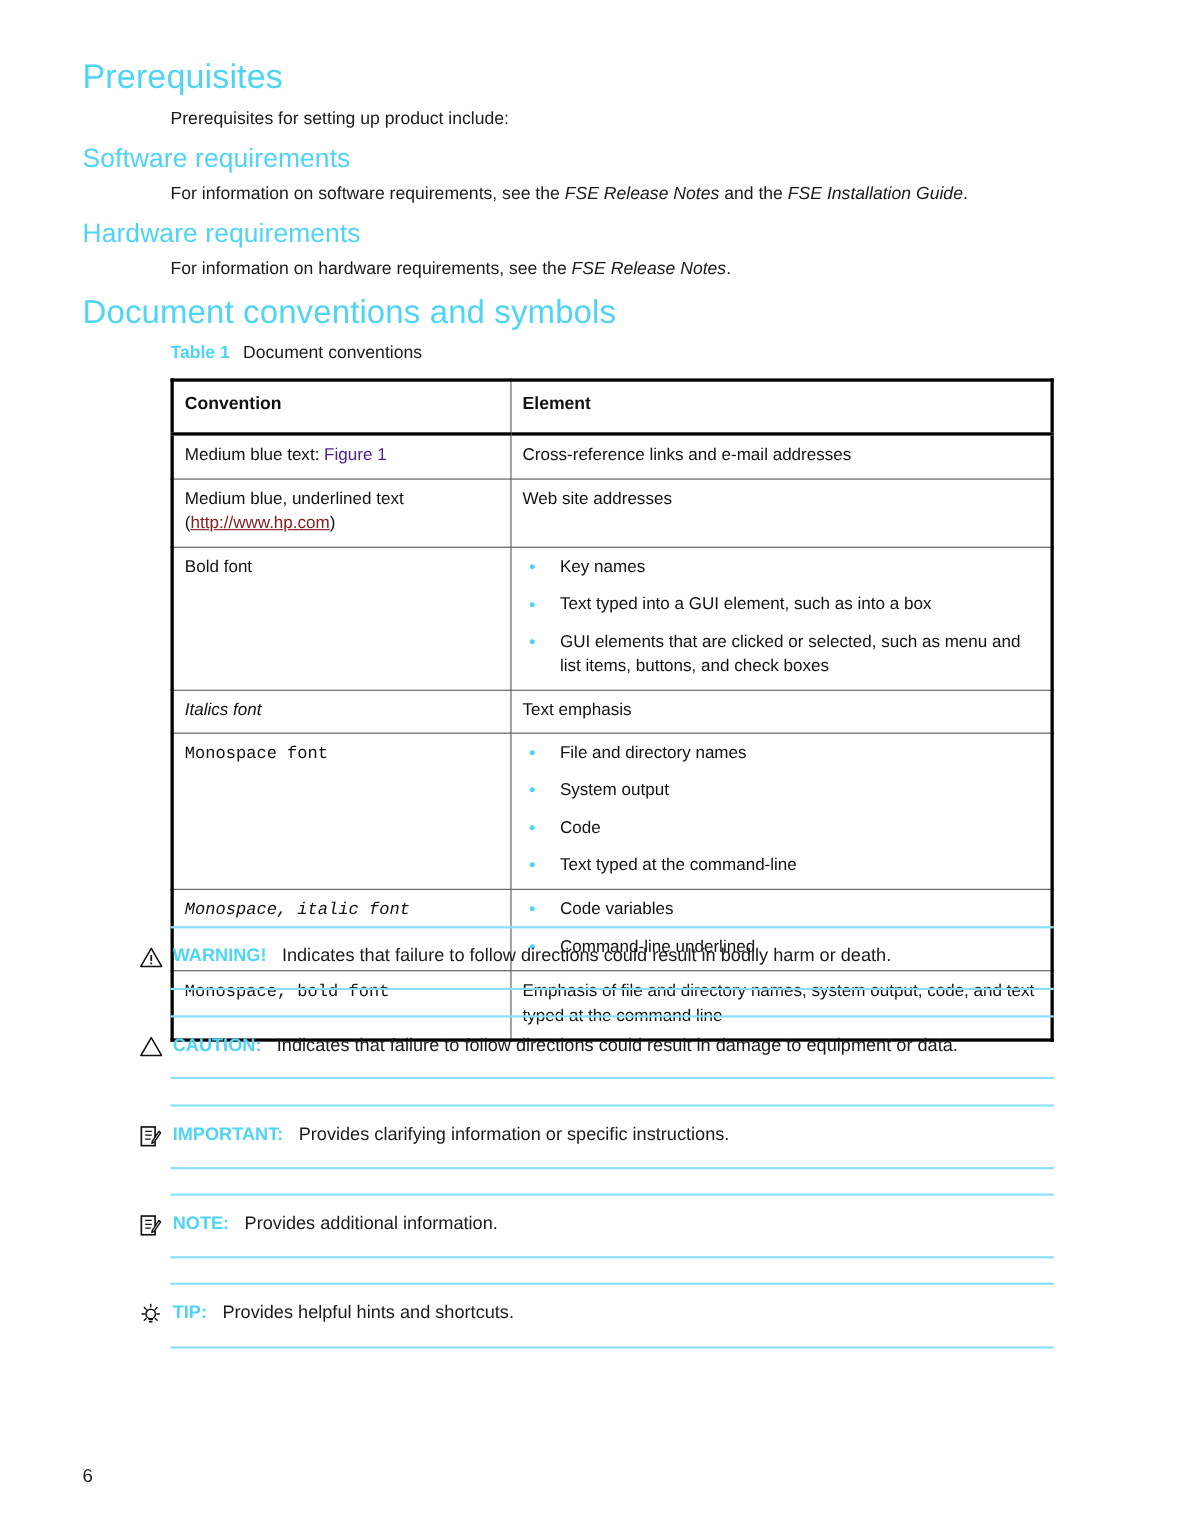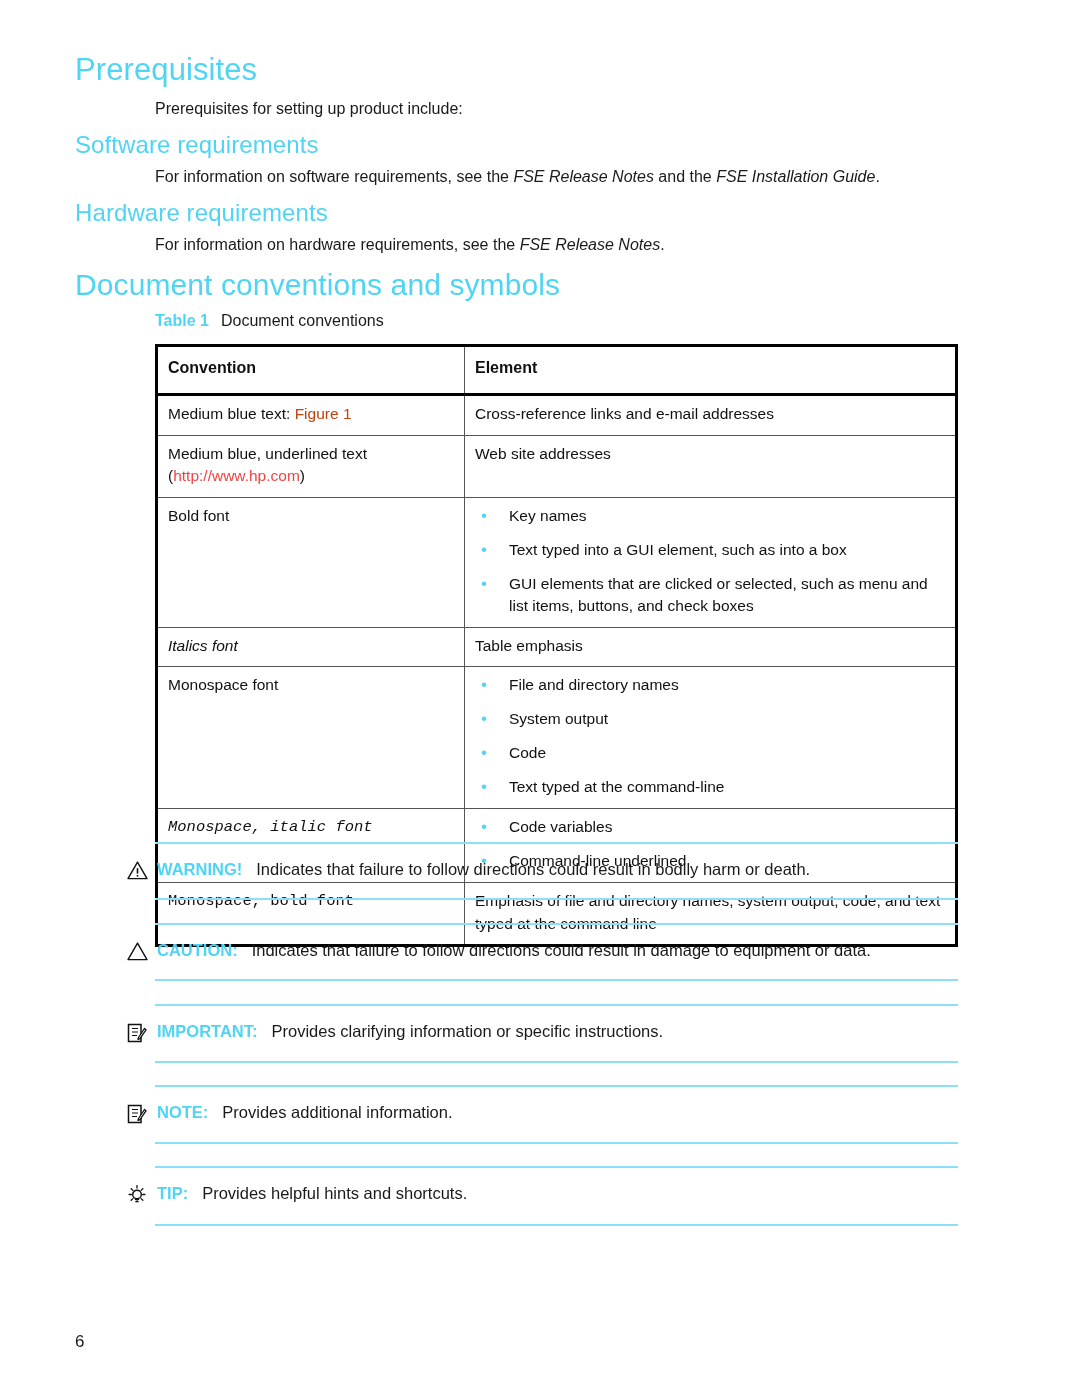"Figure 1" .blue-text { color: #c2410c -> #4c1d95 }
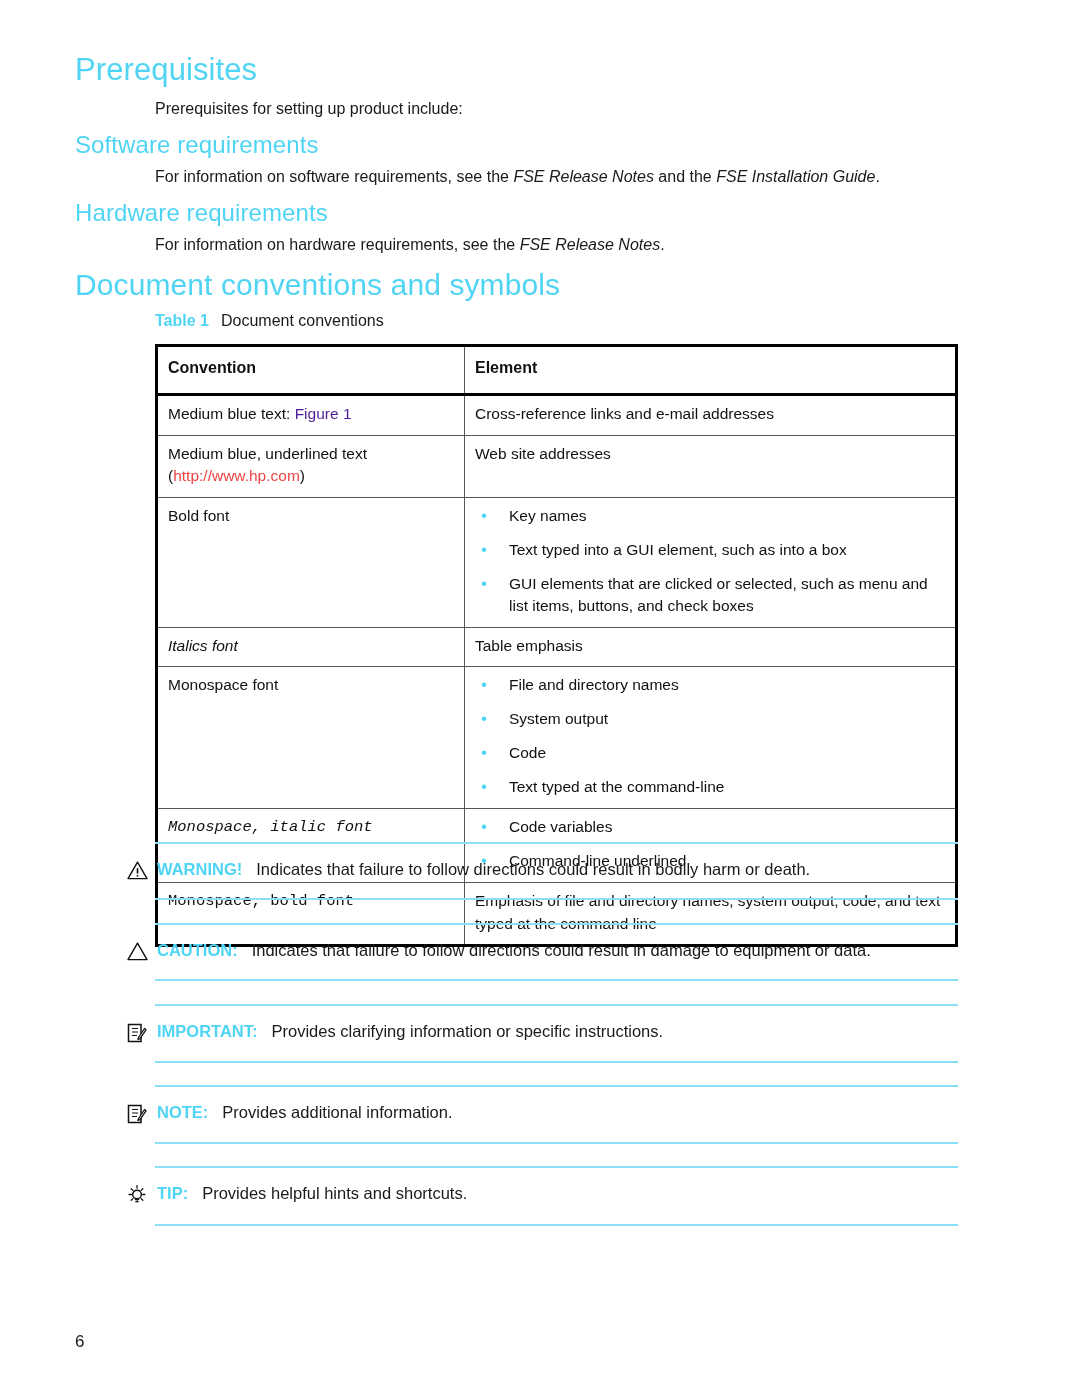"http://www.hp.com" .blue-link { color: #ef4444 -> #7f1d1d; text-decoration: none -> underline }
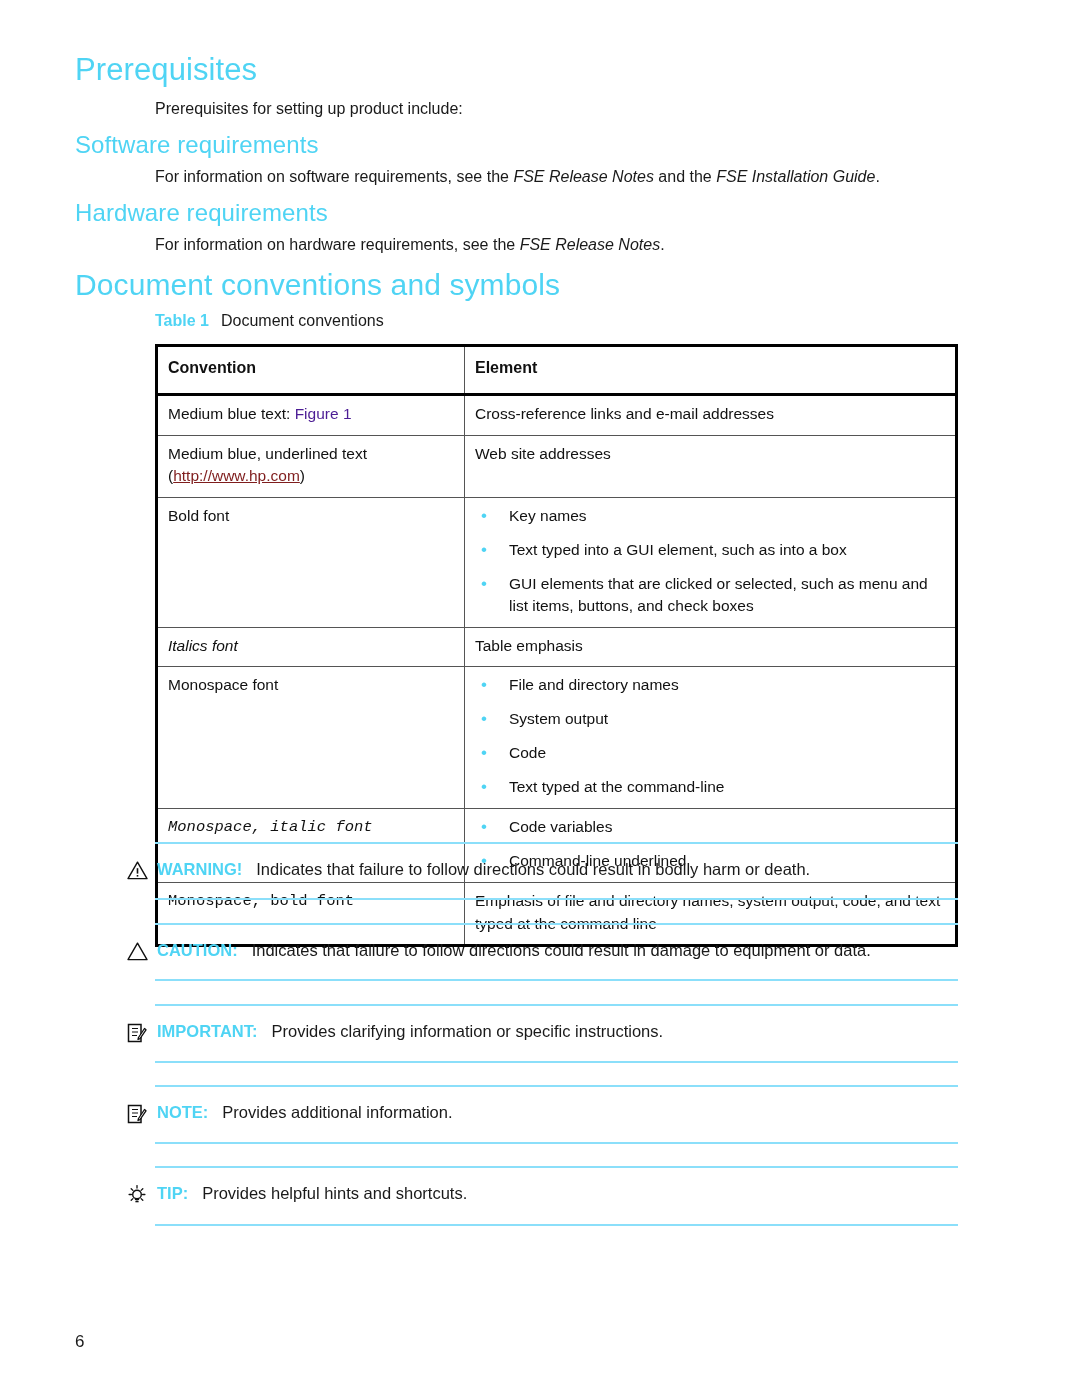"Table emphasis" td { text: Table -> Text }
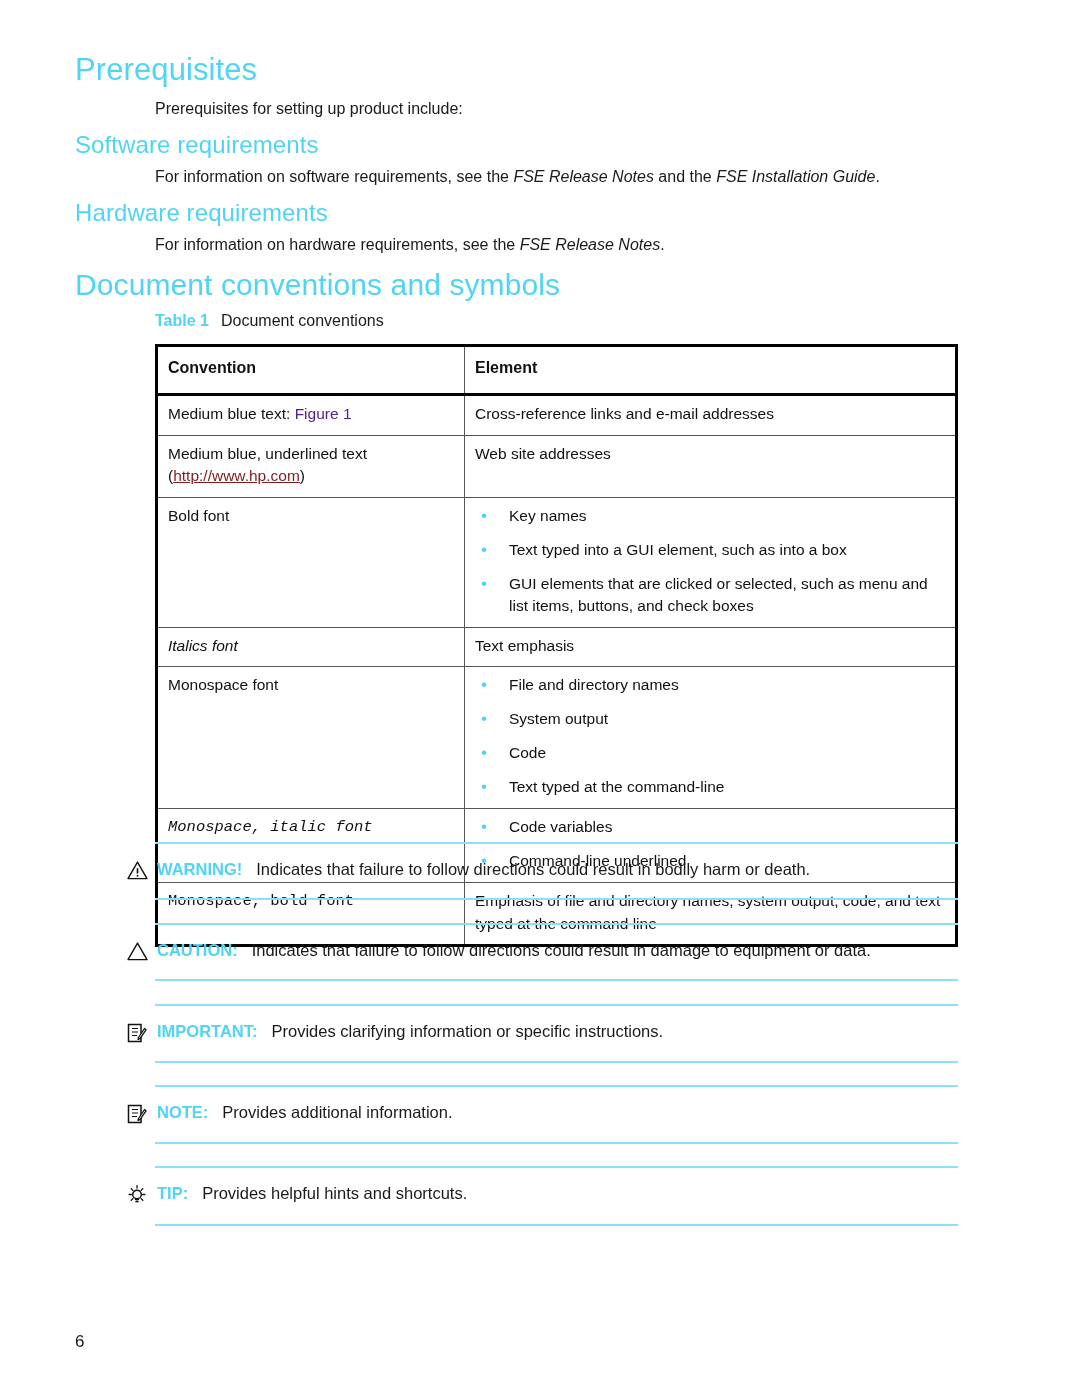"Monospace font" .cell-mono { font-family: Liberation Sans, sans-serif -> Liberation Mono, monospace }
